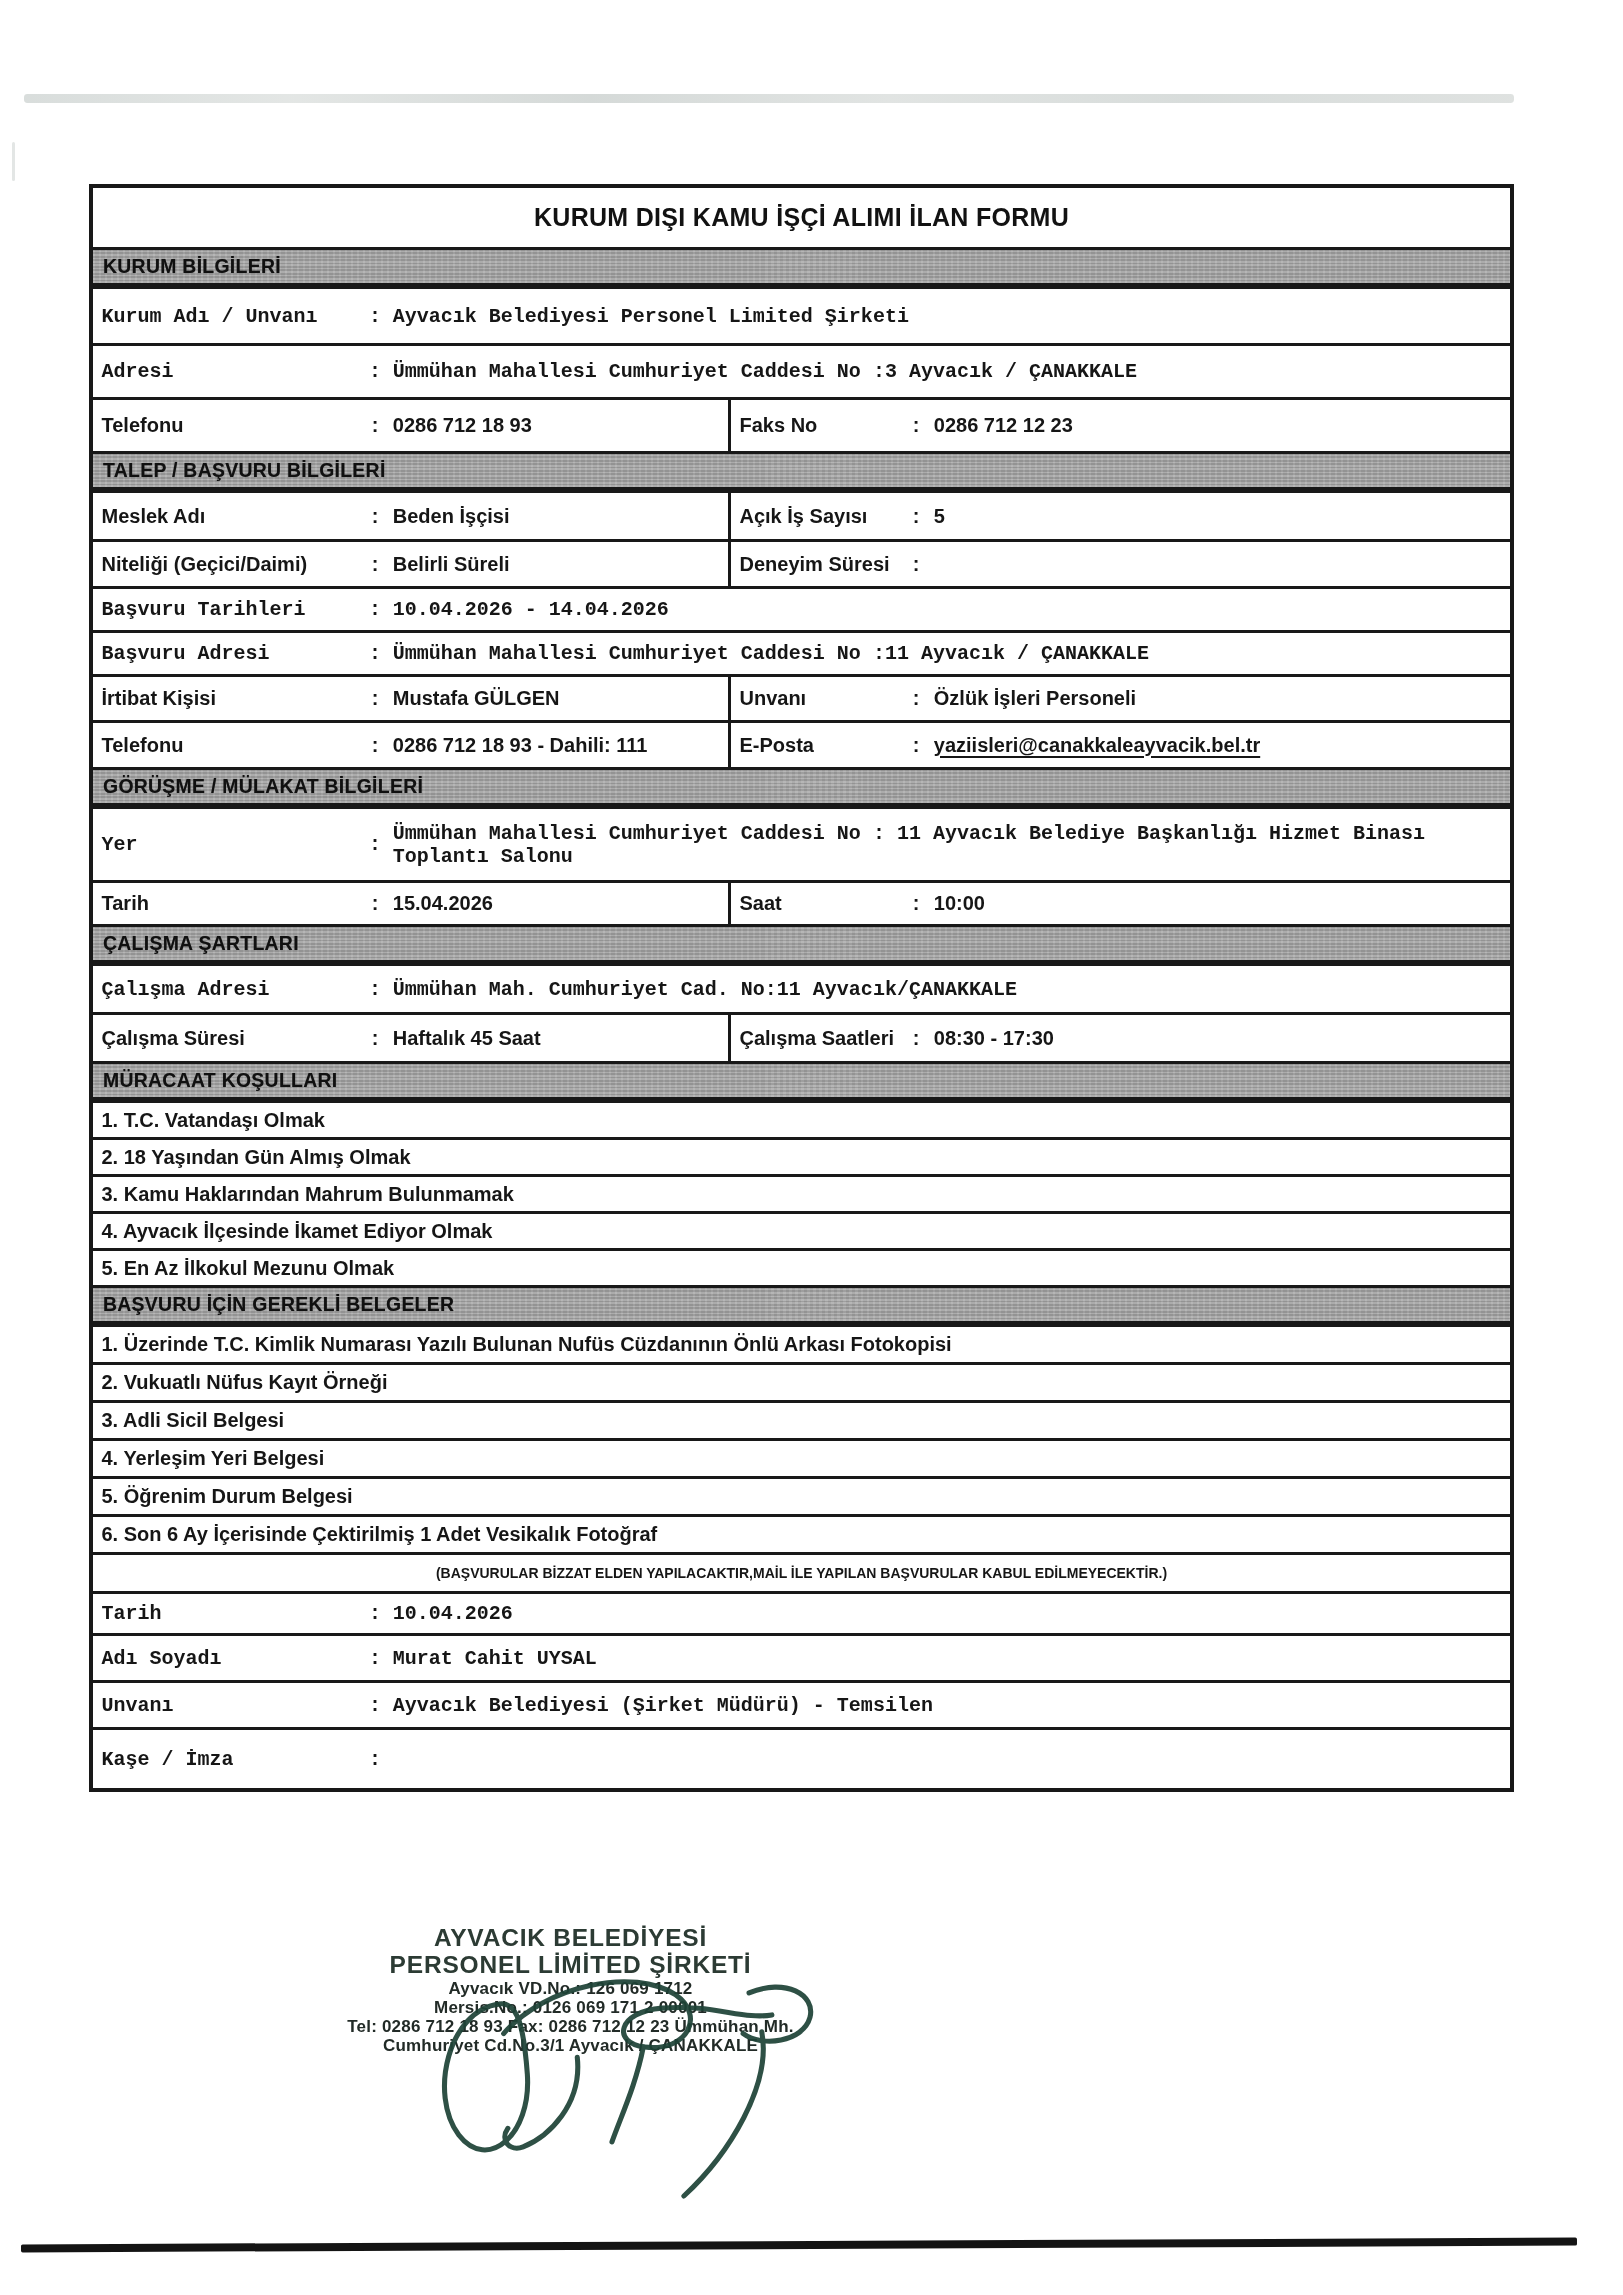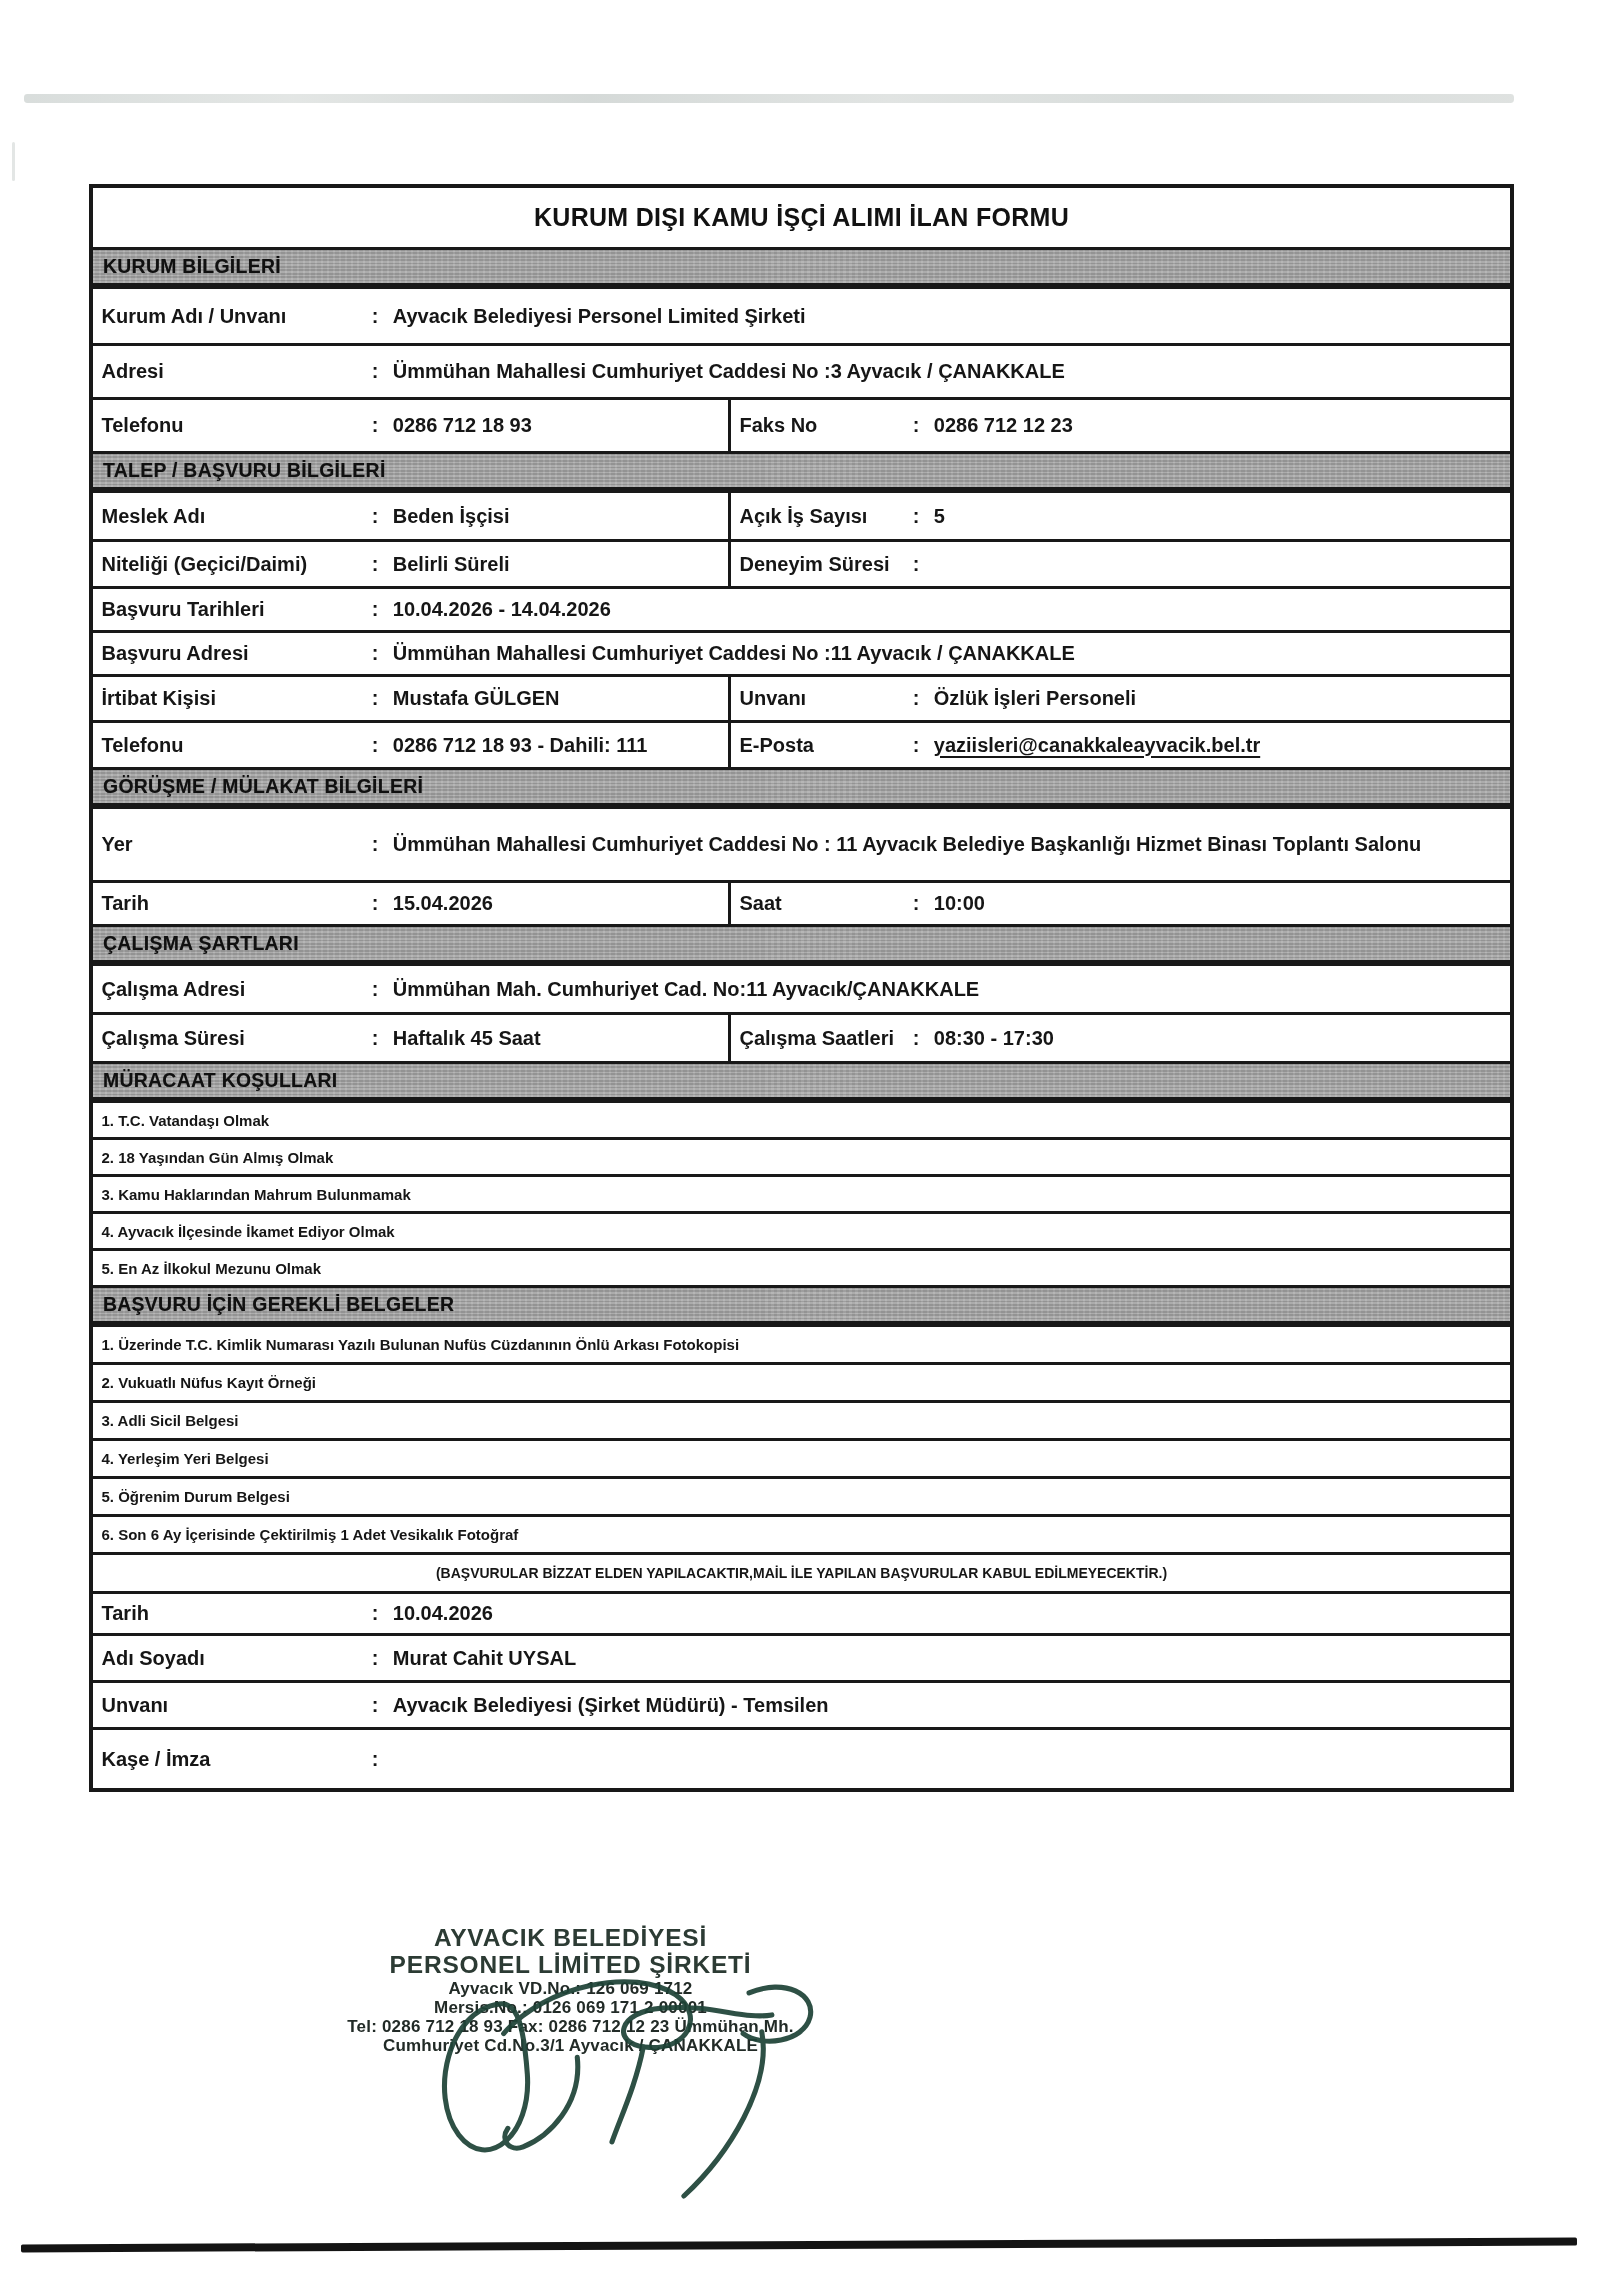"Kurum Adı / Unvanı" .row.single { font-family: none -> Liberation Mono, monospace }
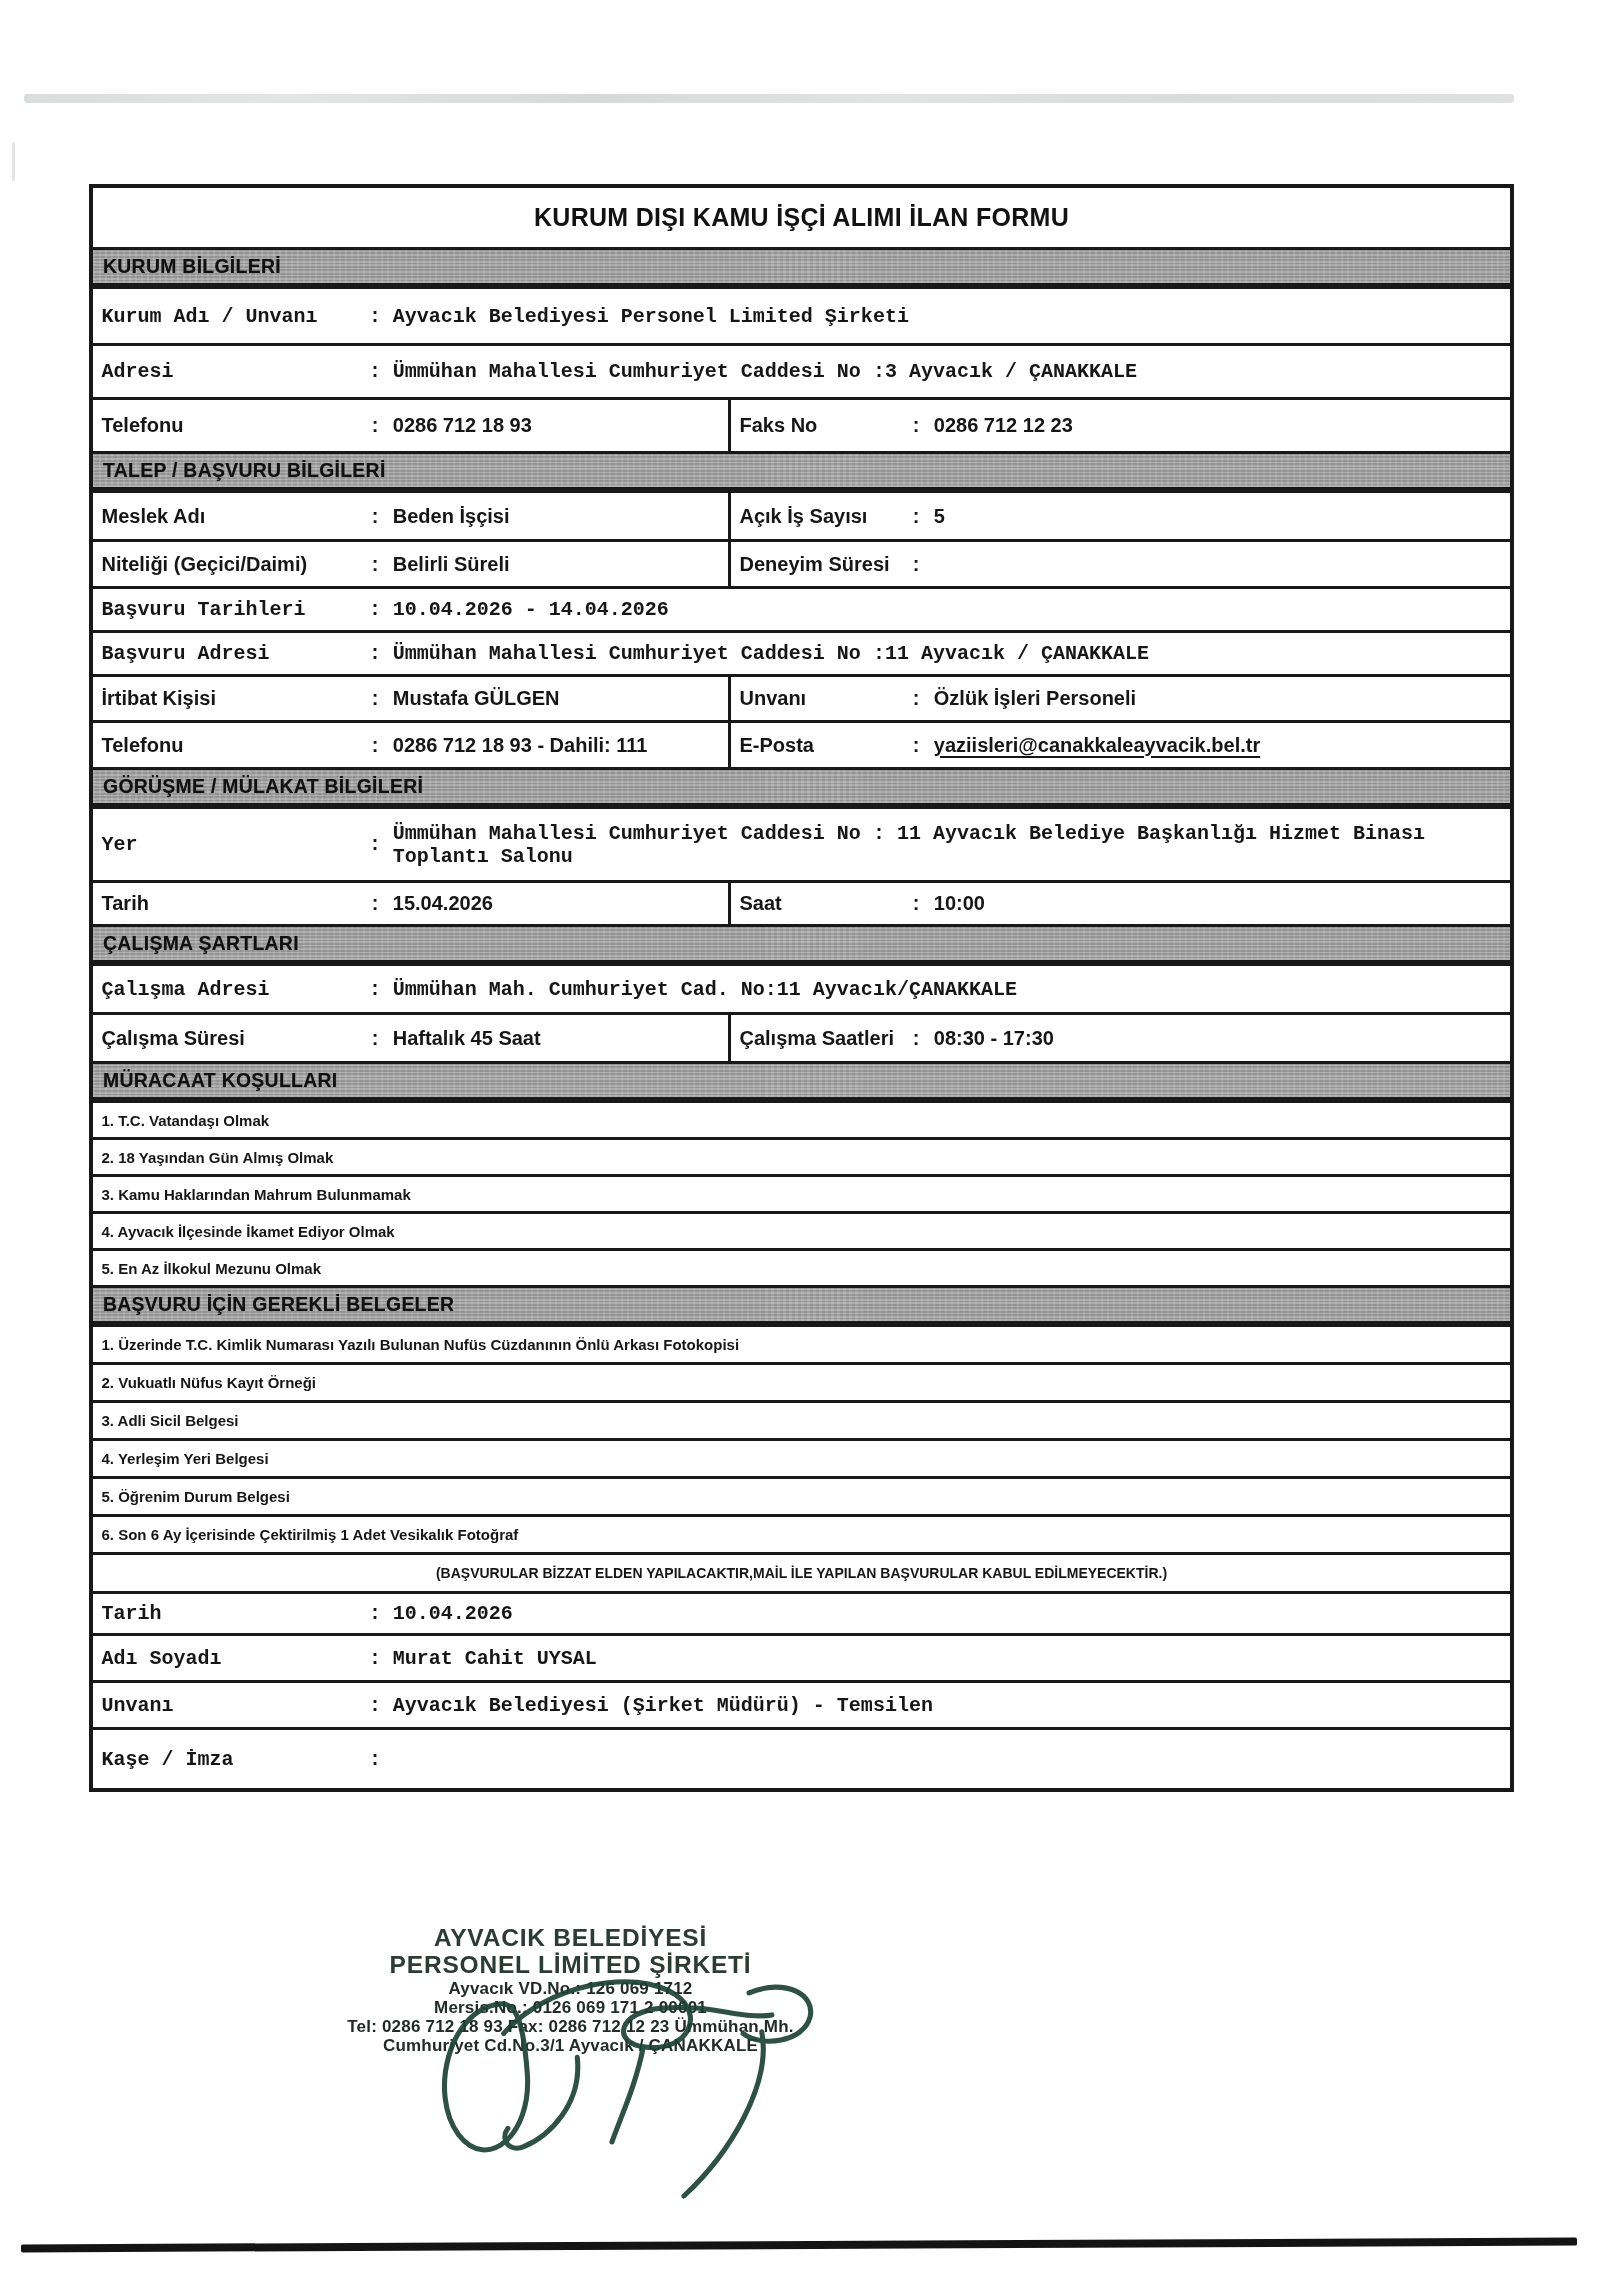"1. T.C. Vatandaşı Olmak" .list-item { font-size: 15px -> 20px }
